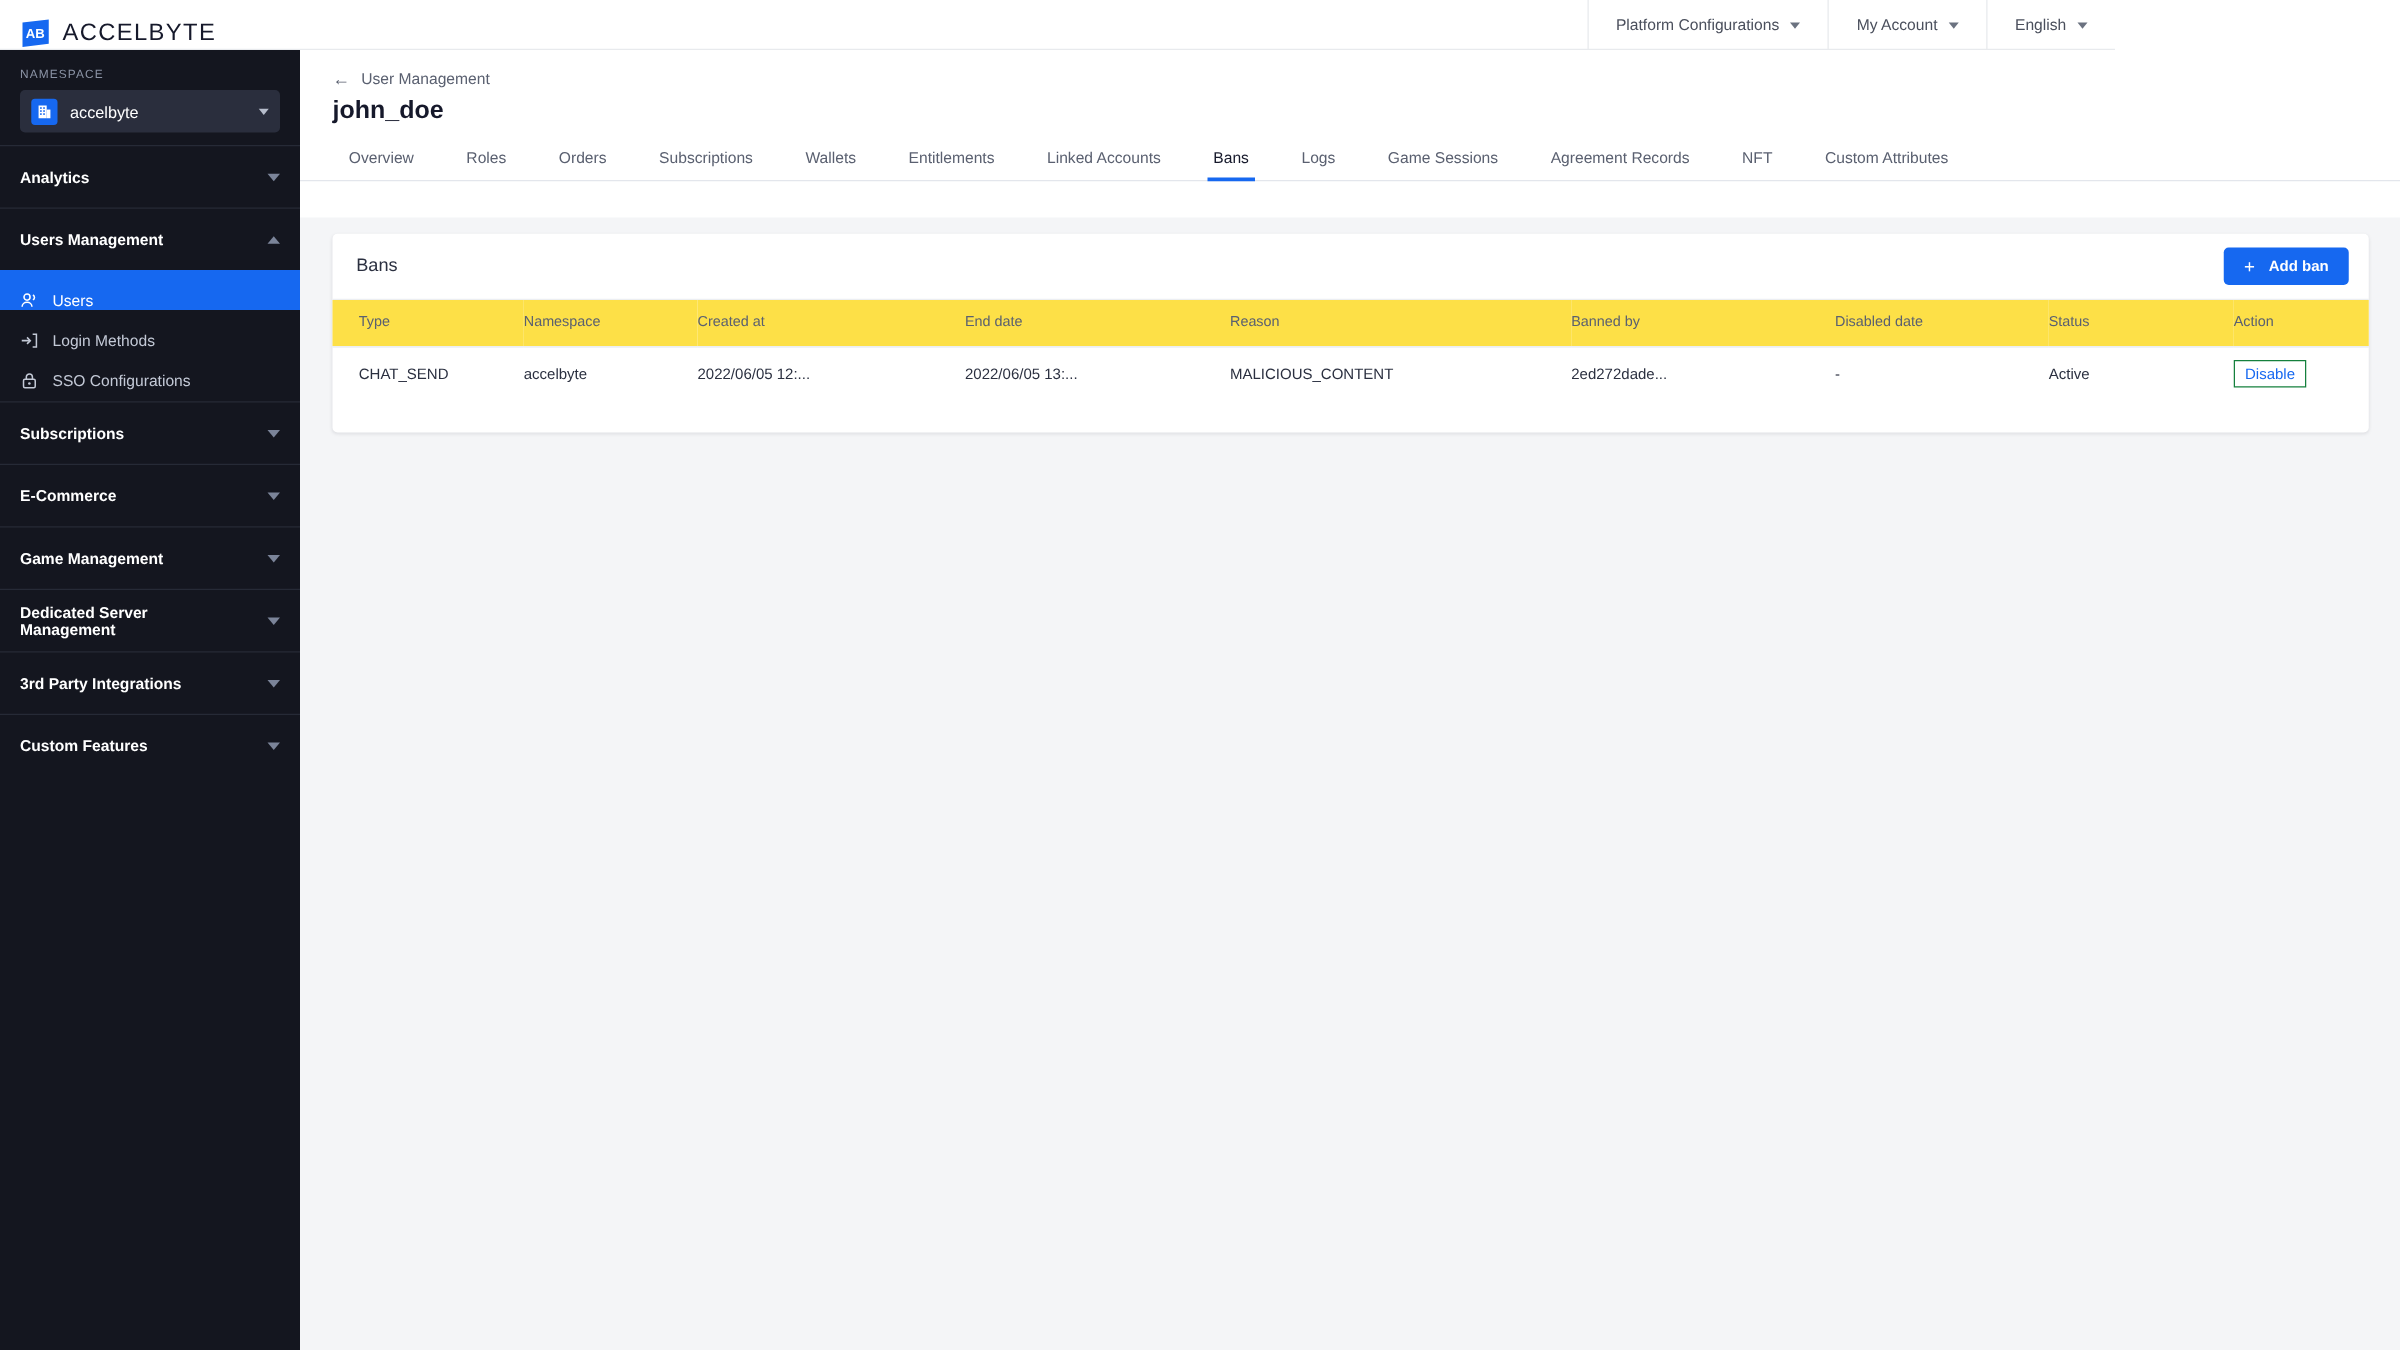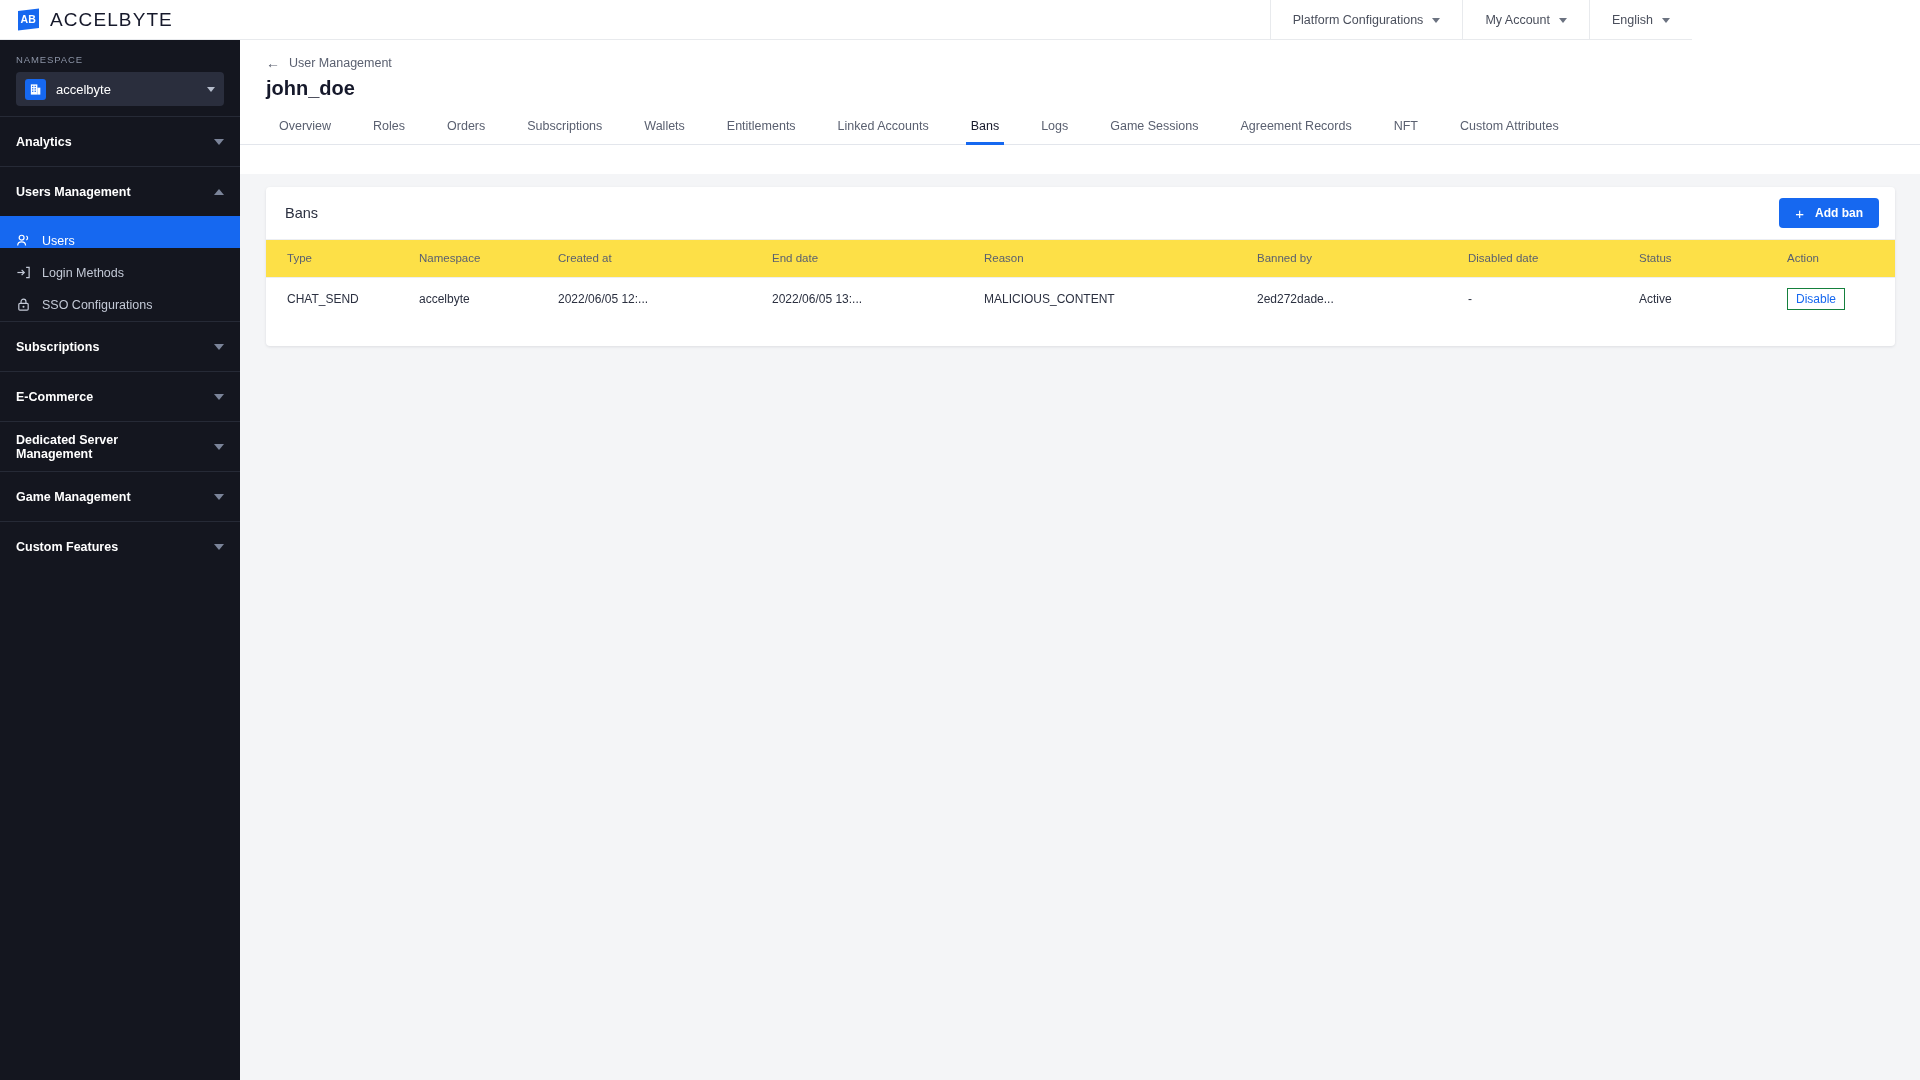"AB" .topbar { align-items: center -> flex-end }
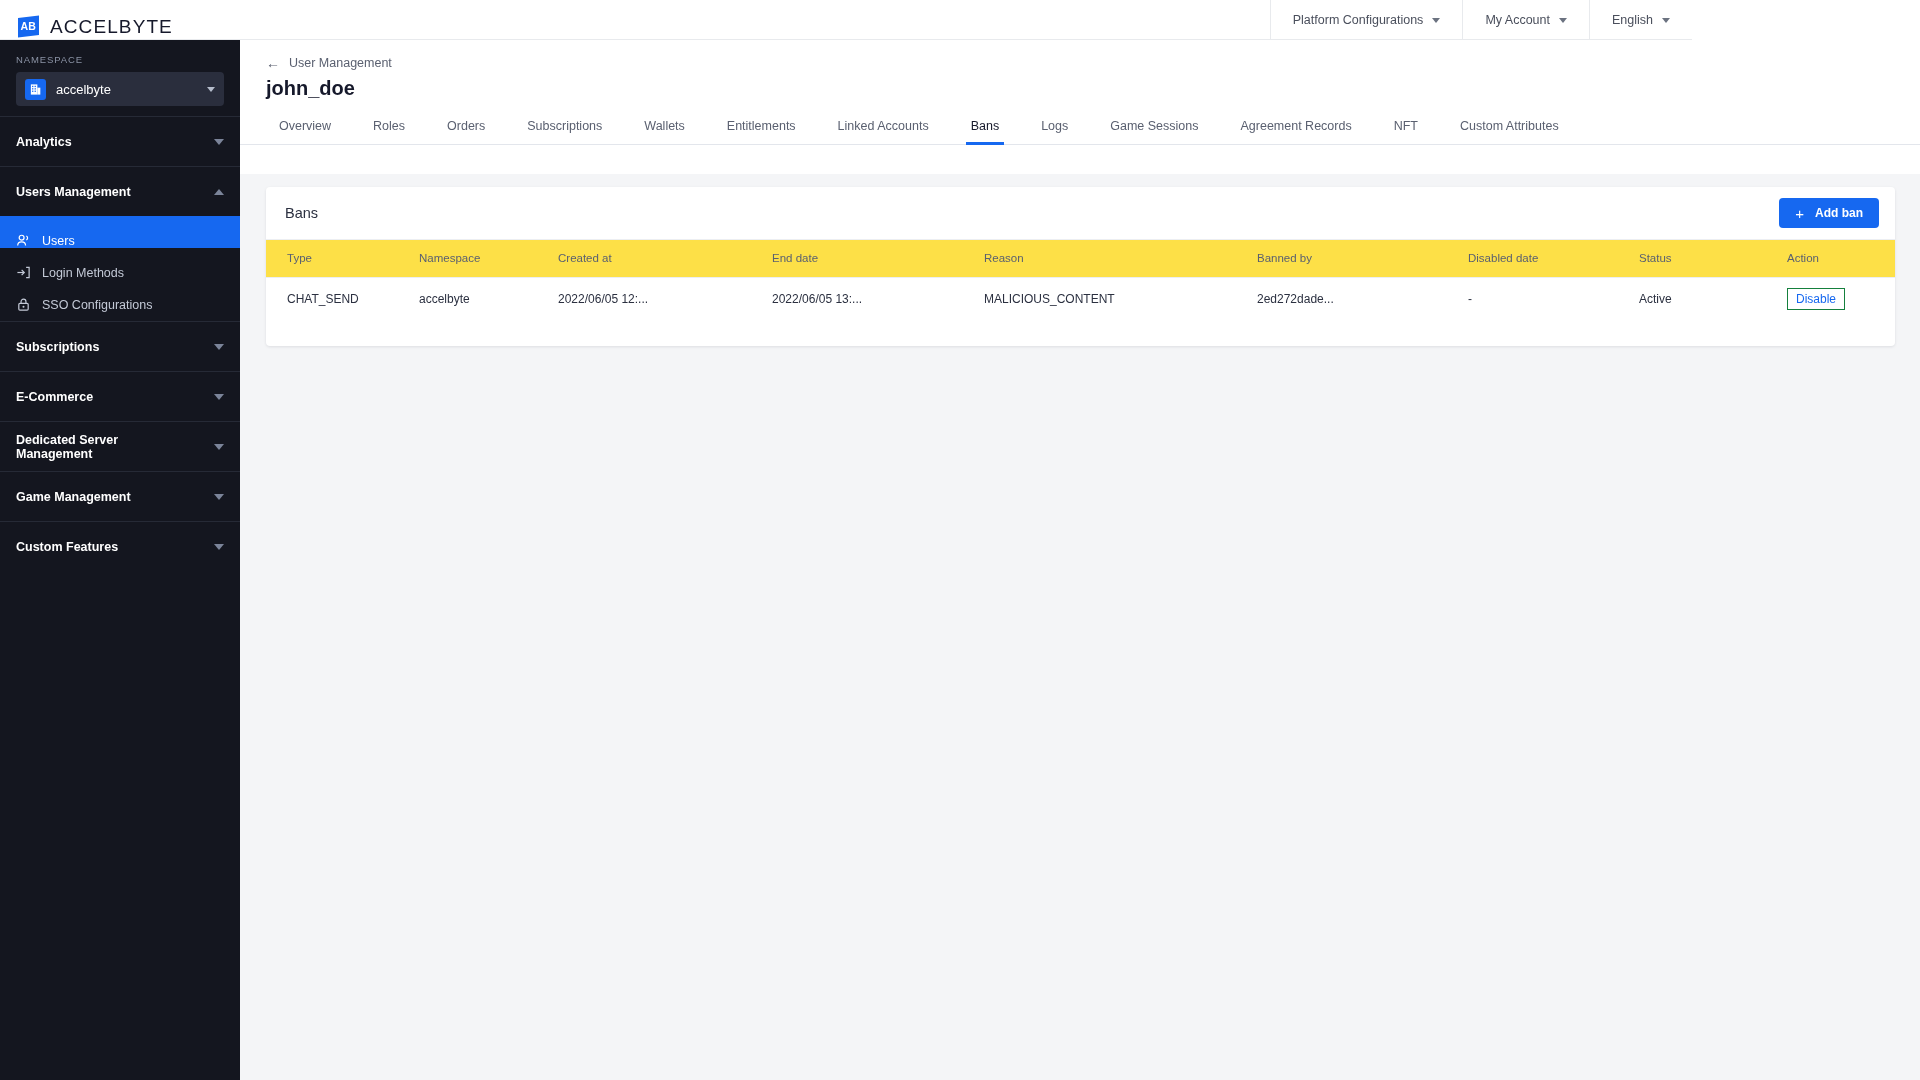"Dedicated Server Management" div.nav-group { order: before "Game Management" -> after "Game Management" }
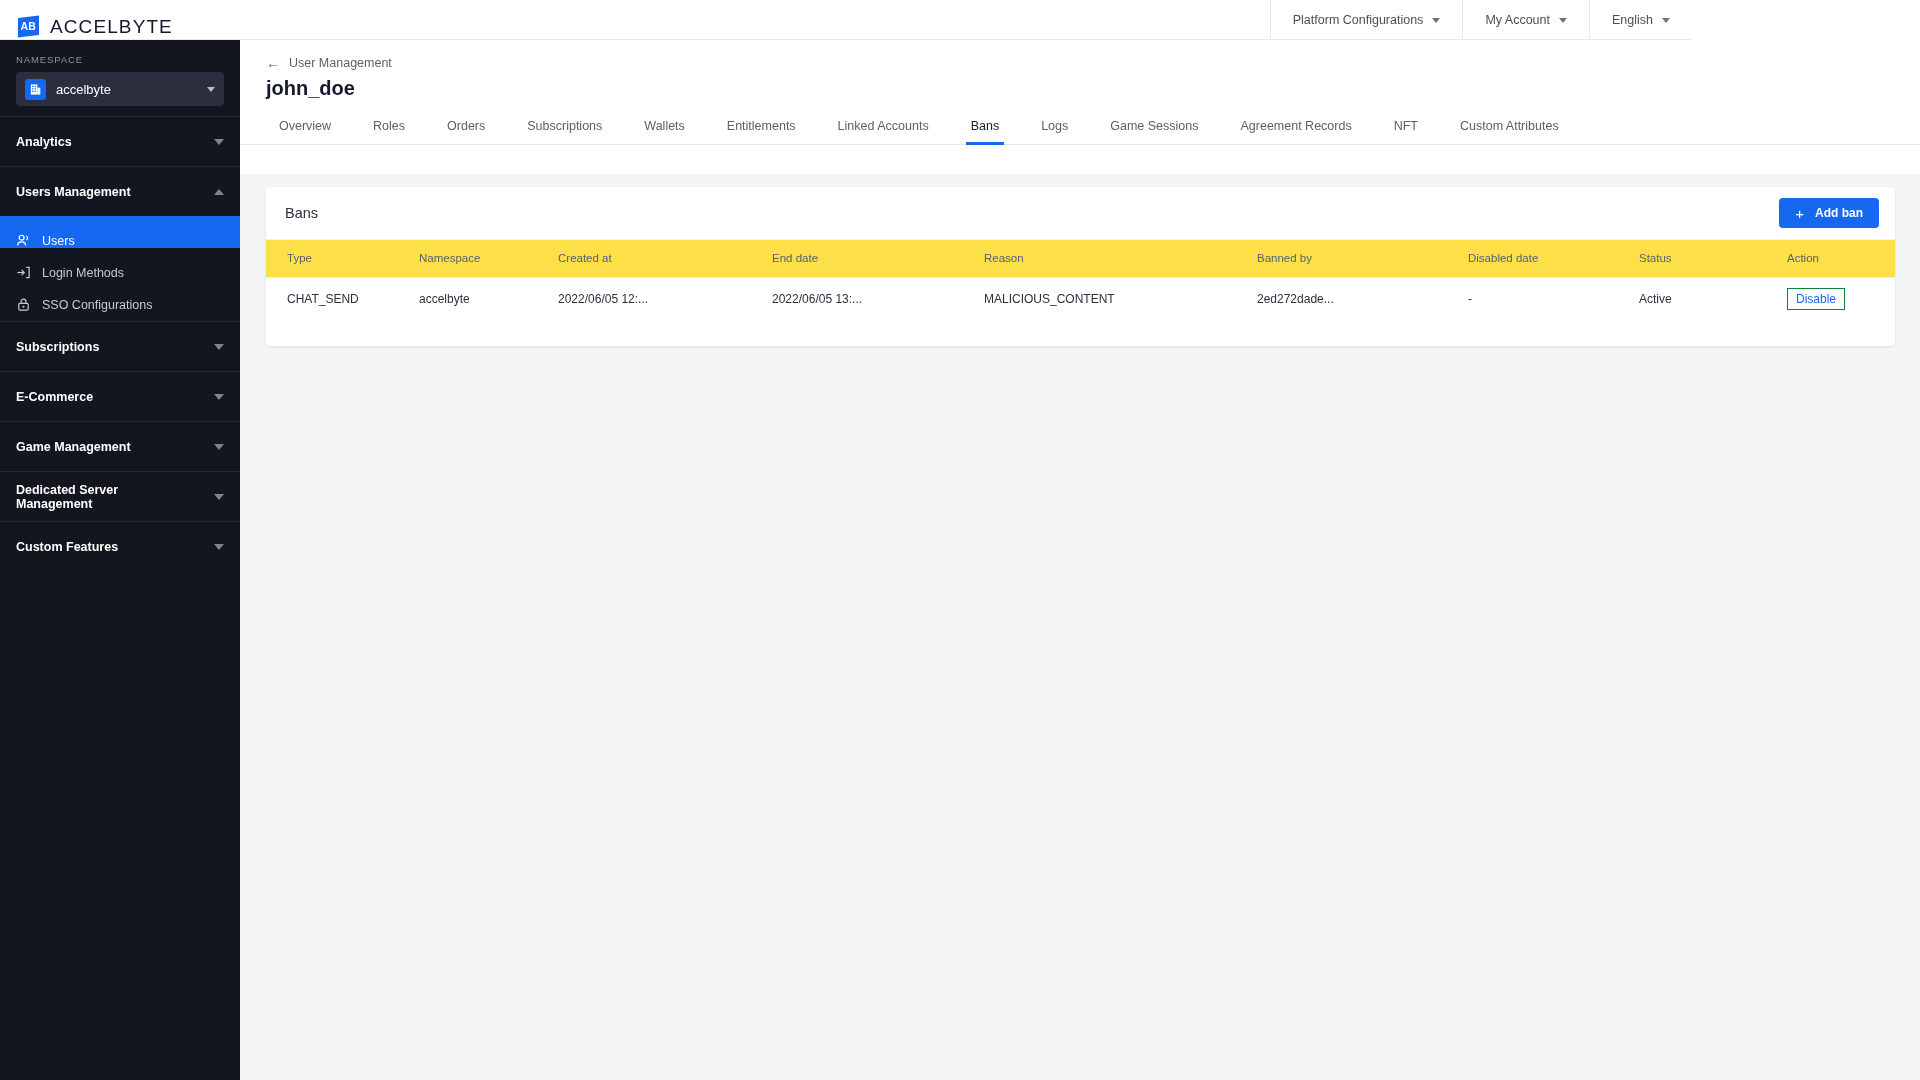"3rd Party Integrations" div.nav-group { html: none -> <div> <div> <span>3rd Party Integrations</span> <span></span> </div> </div> }
